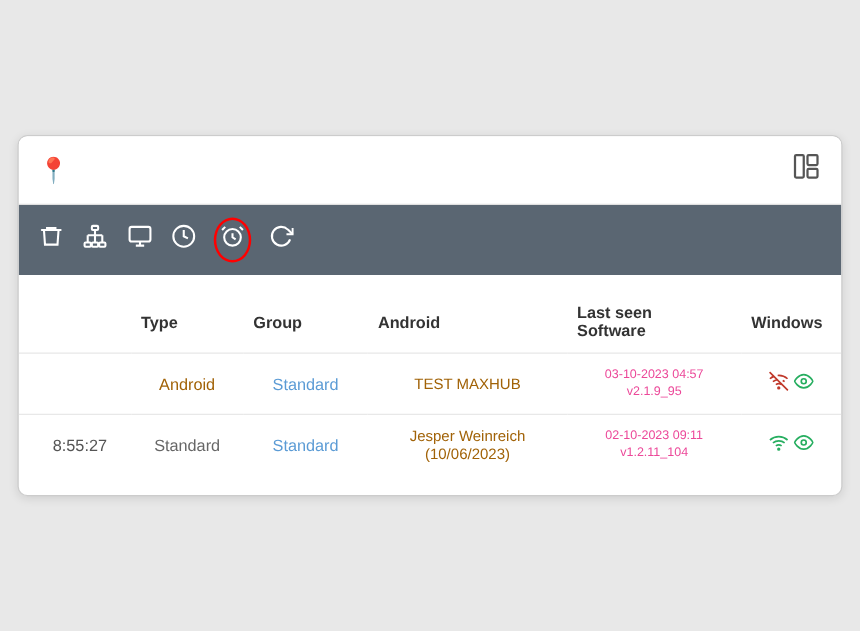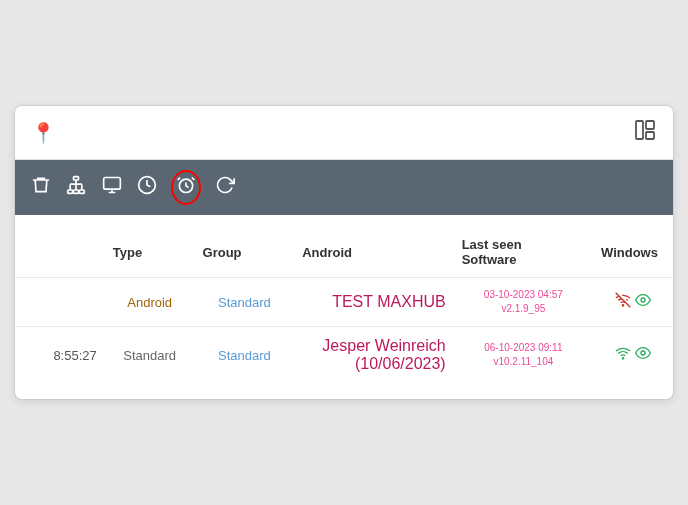"TEST MAXHUB" .series-text { color: #be185d -> #a16207; font-size: 16px -> 12px; text-align: right -> none }
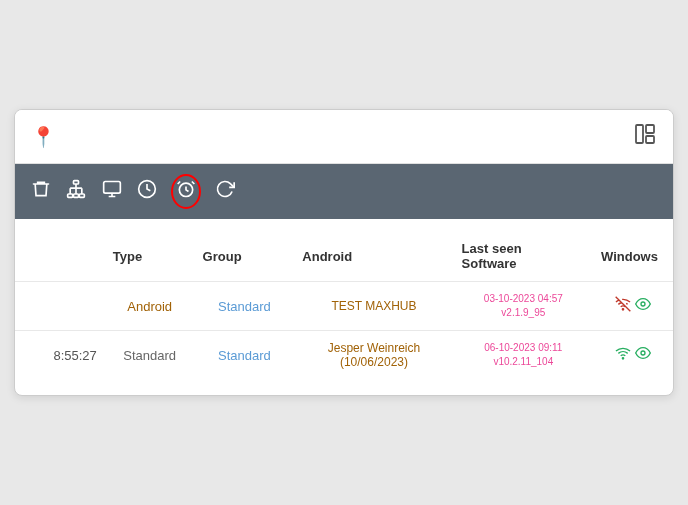"8:55:27" tbody td:first-child { text-align: right -> center }
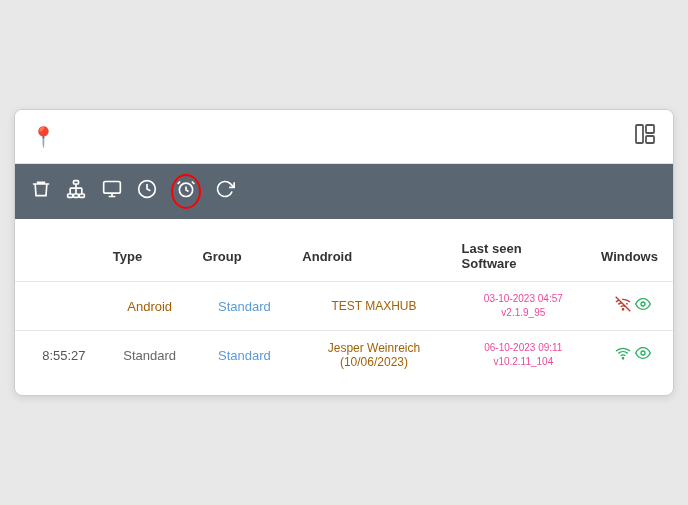"06-10-2023 09:11" span { text: 06-10-2023 -> 02-10-2023 }
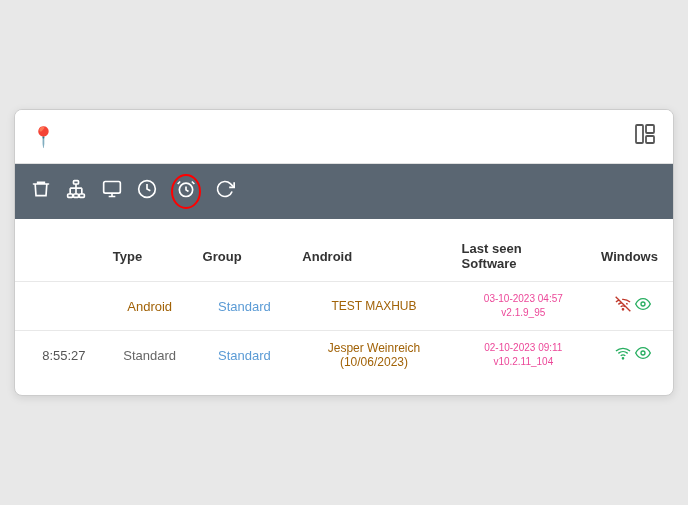"v10.2.11_104" span { text: v10.2.11 -> v1.2.11 }
